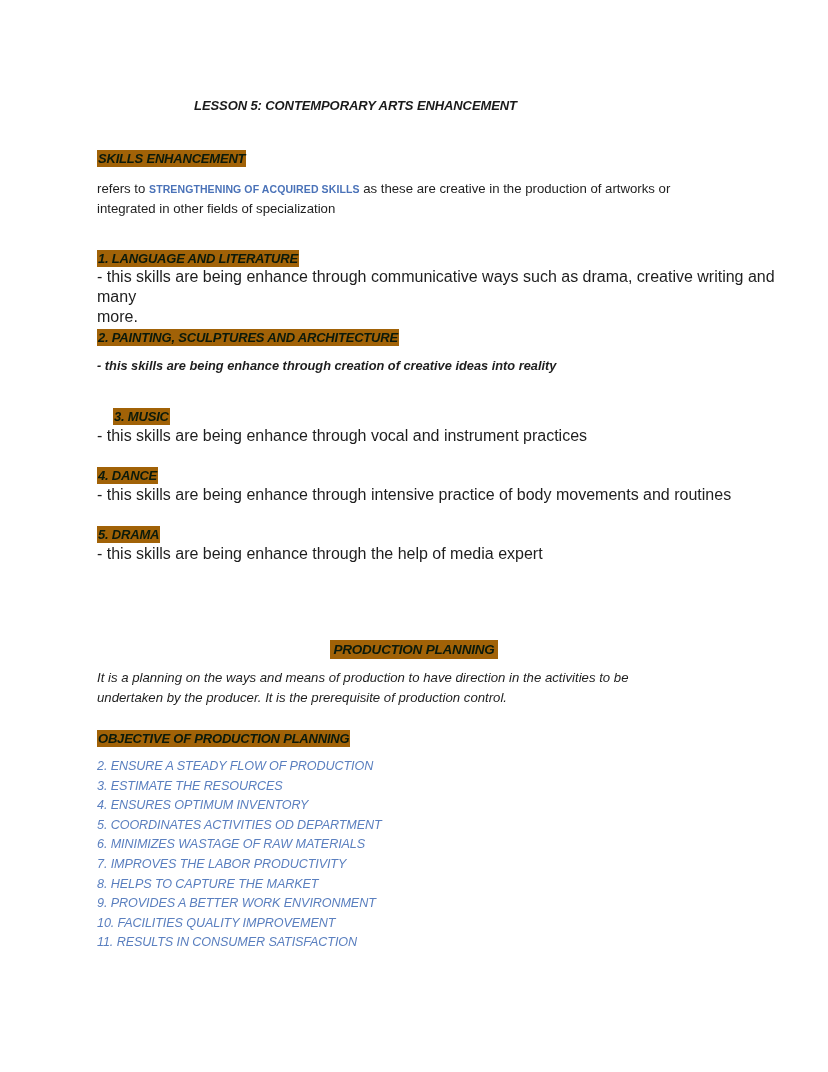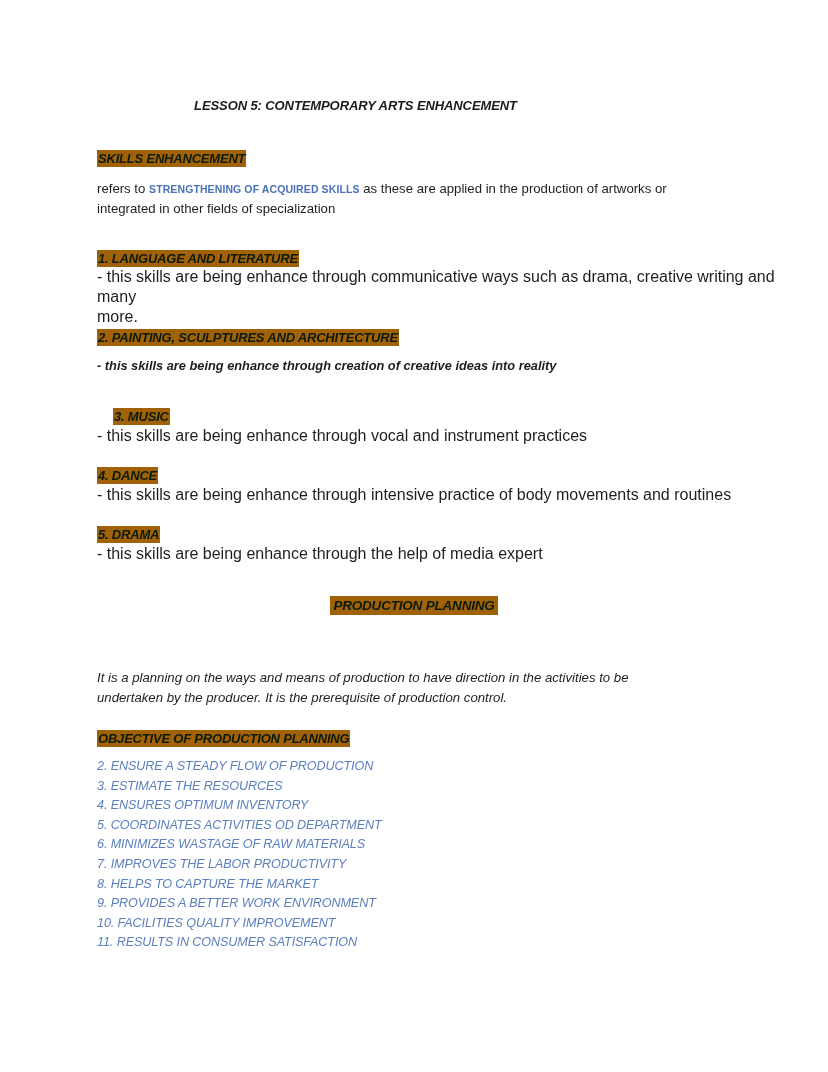"as these are applied in" span { text: applied -> creative }
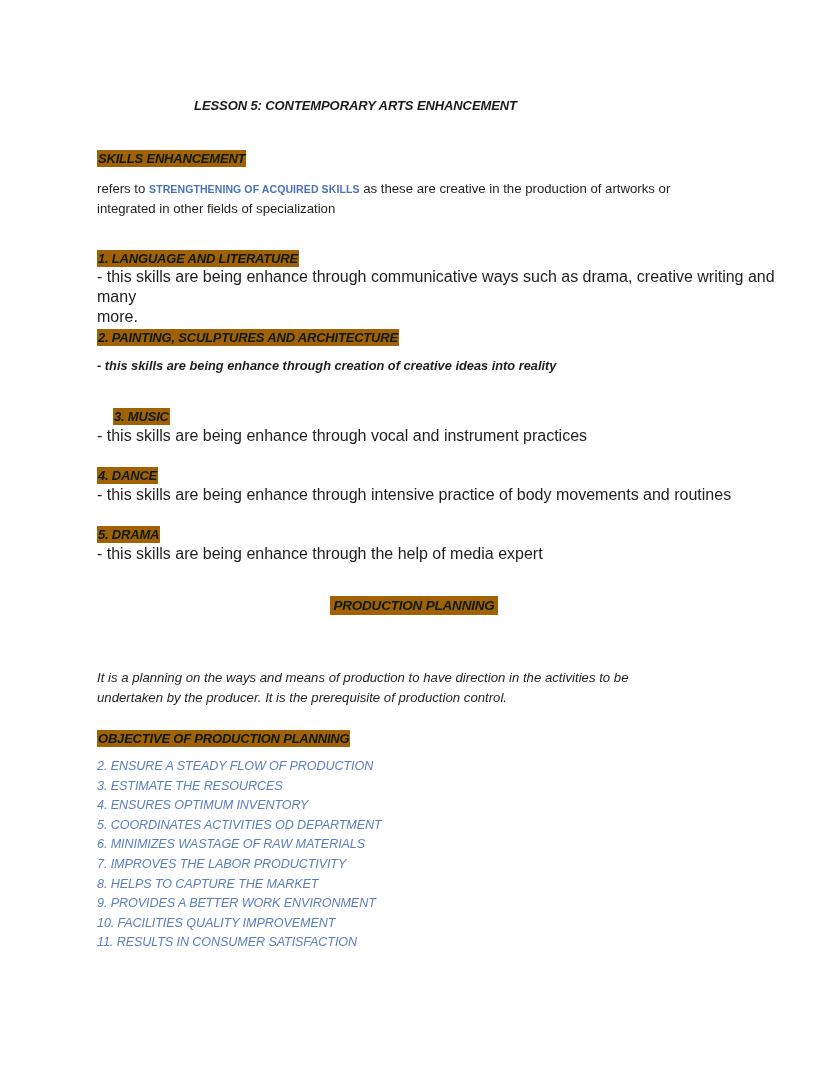"PRODUCTION PLANNING" div.abs { top: 596px -> 640px }
